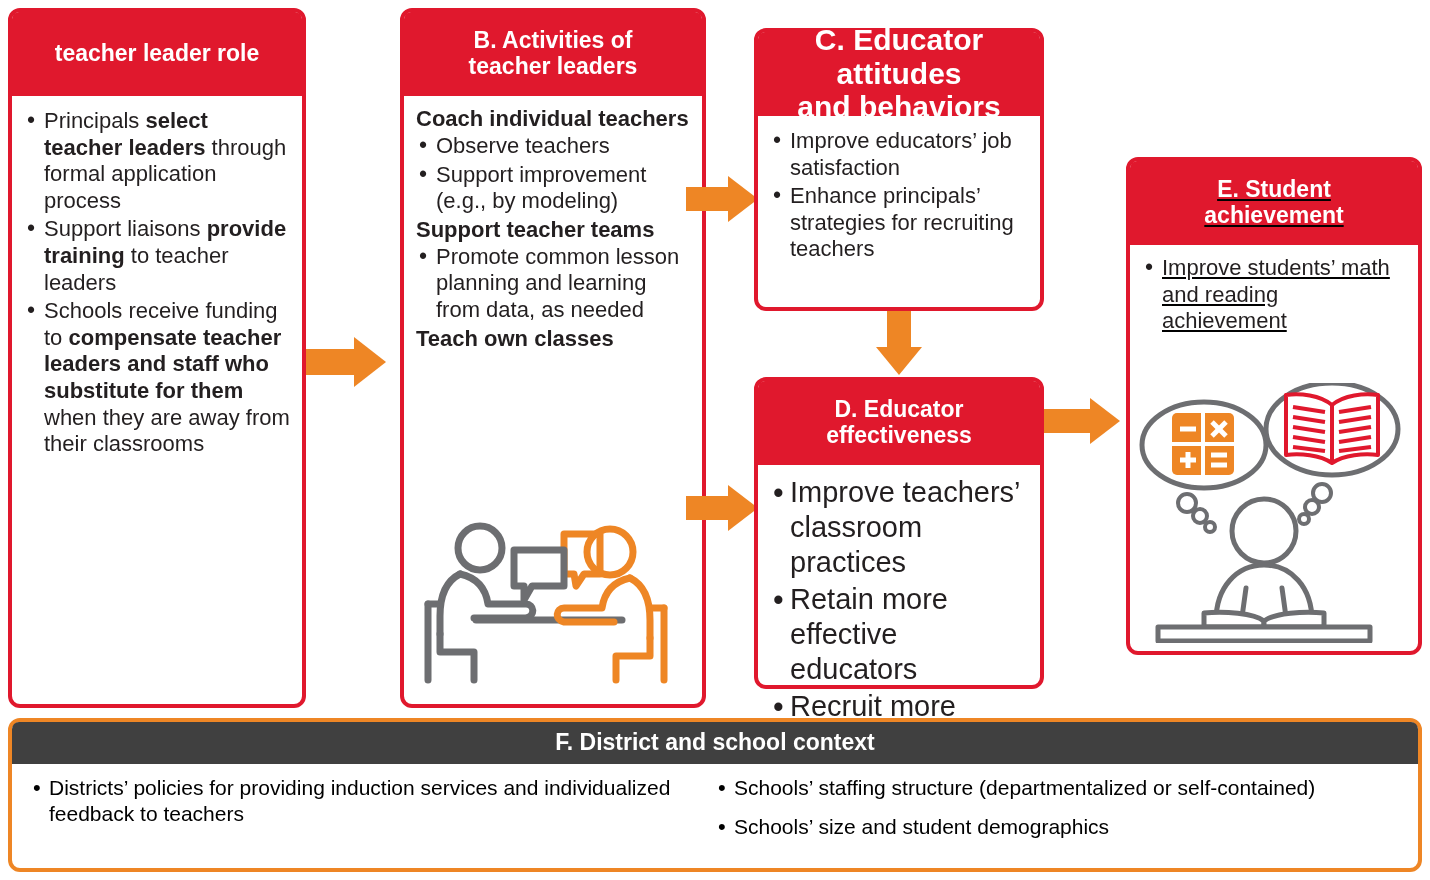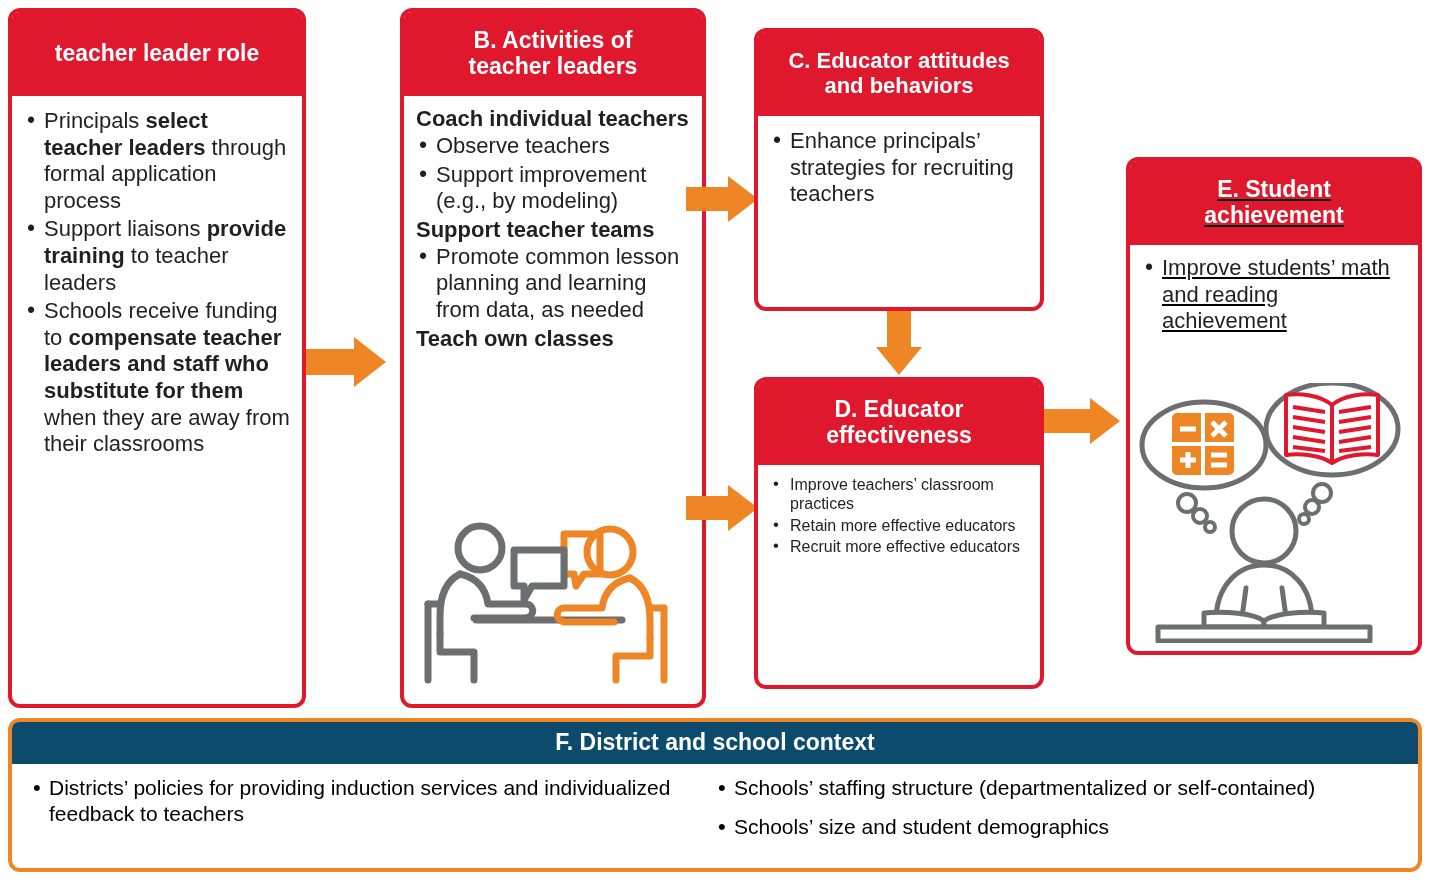"C. Educator attitudes" div.box-hd { font-size: 22px -> 30px }
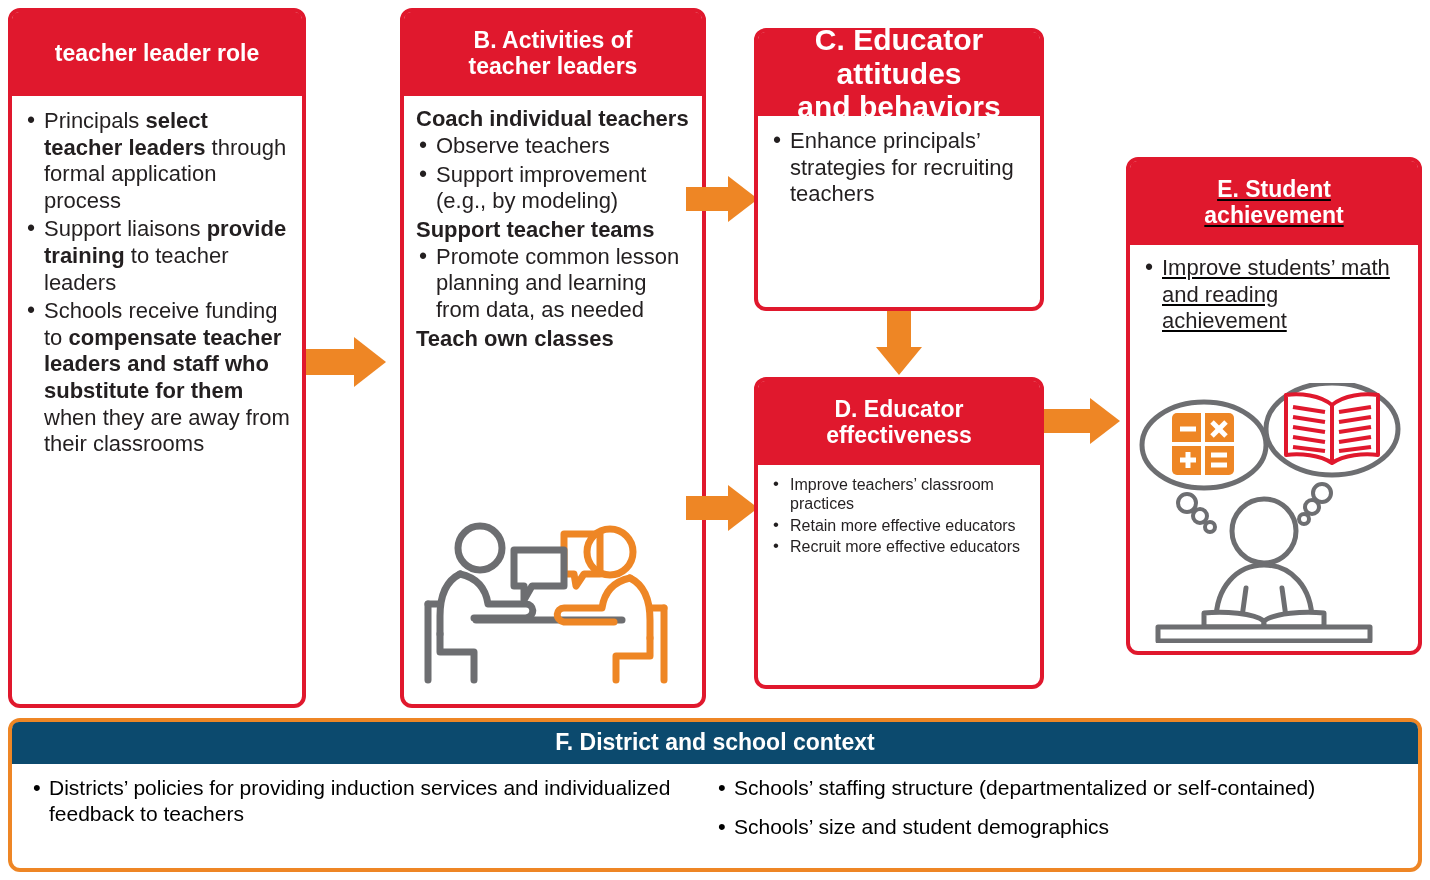"Improve educators’ job satisfaction" li { html: none -> <li><span>Improve educators’ job satisfaction</span></li> }
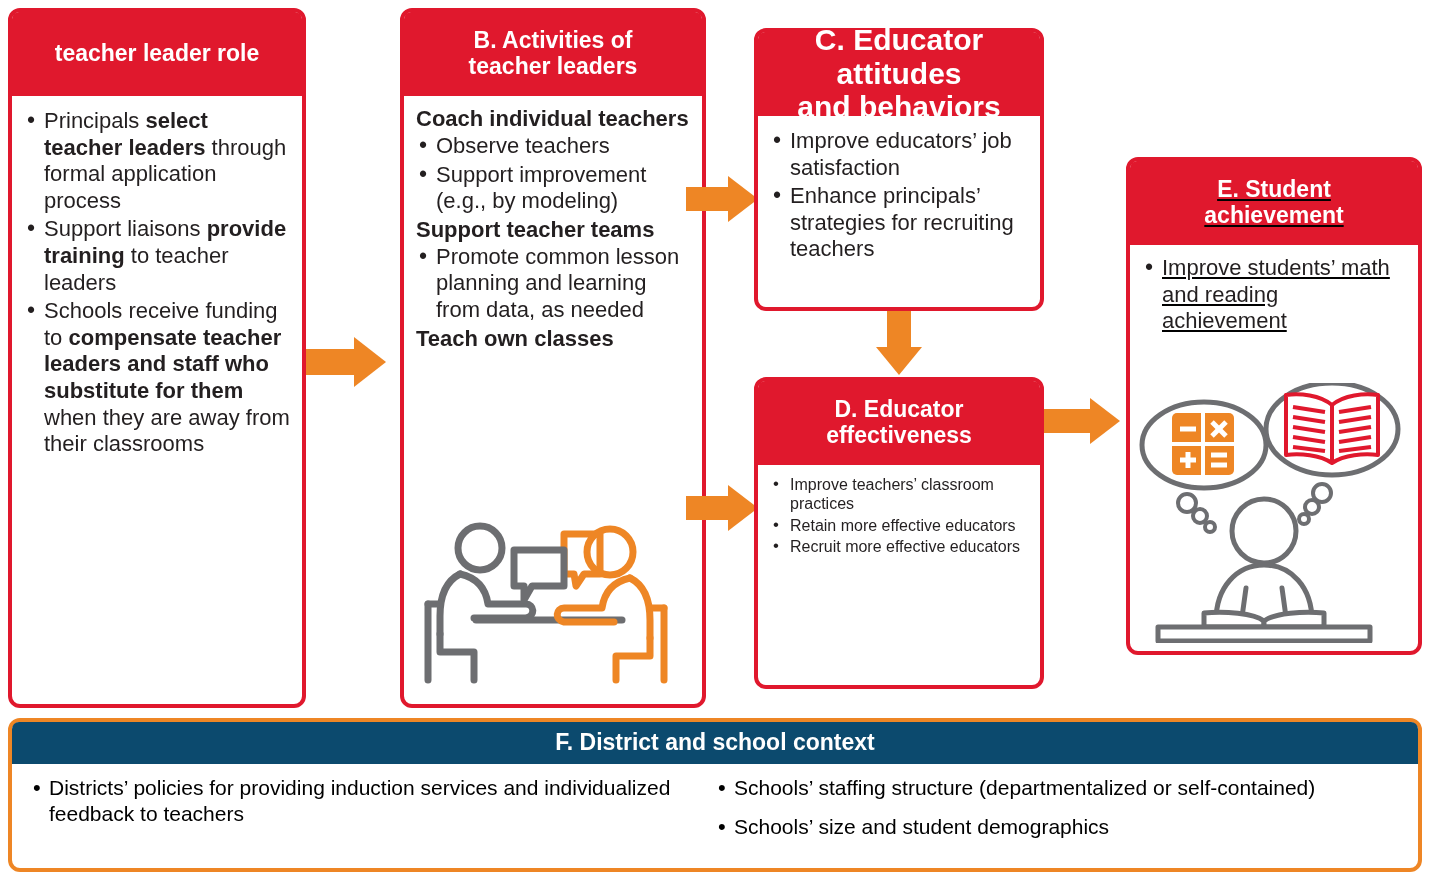"Improve teachers’ classroom practices" div.box-bd { font-size: 16px -> 29px }
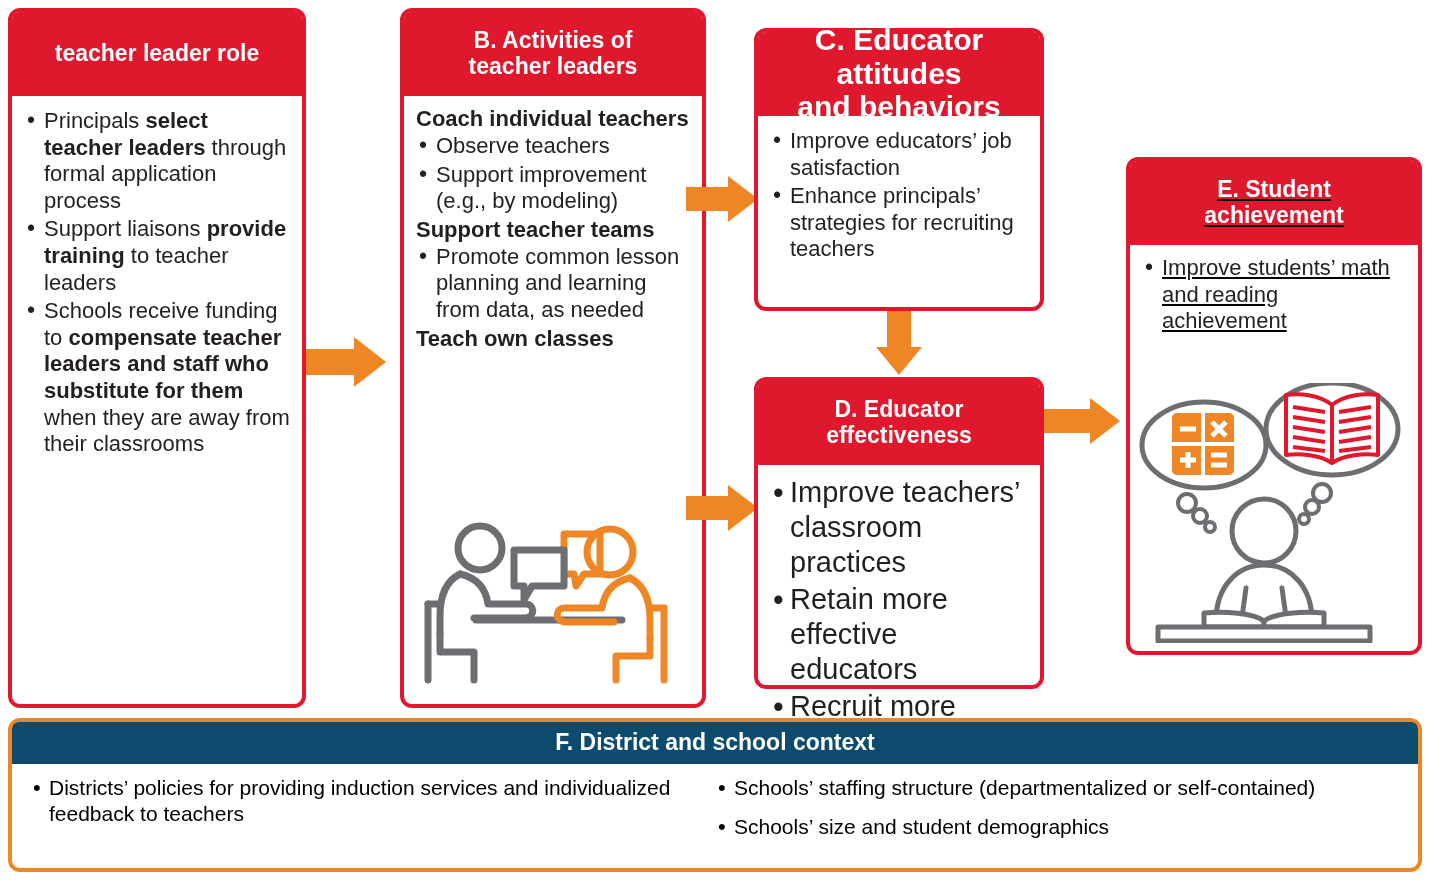"F. District and school context" #boxF .fhd { background: #0c4a6e -> #404040 }
